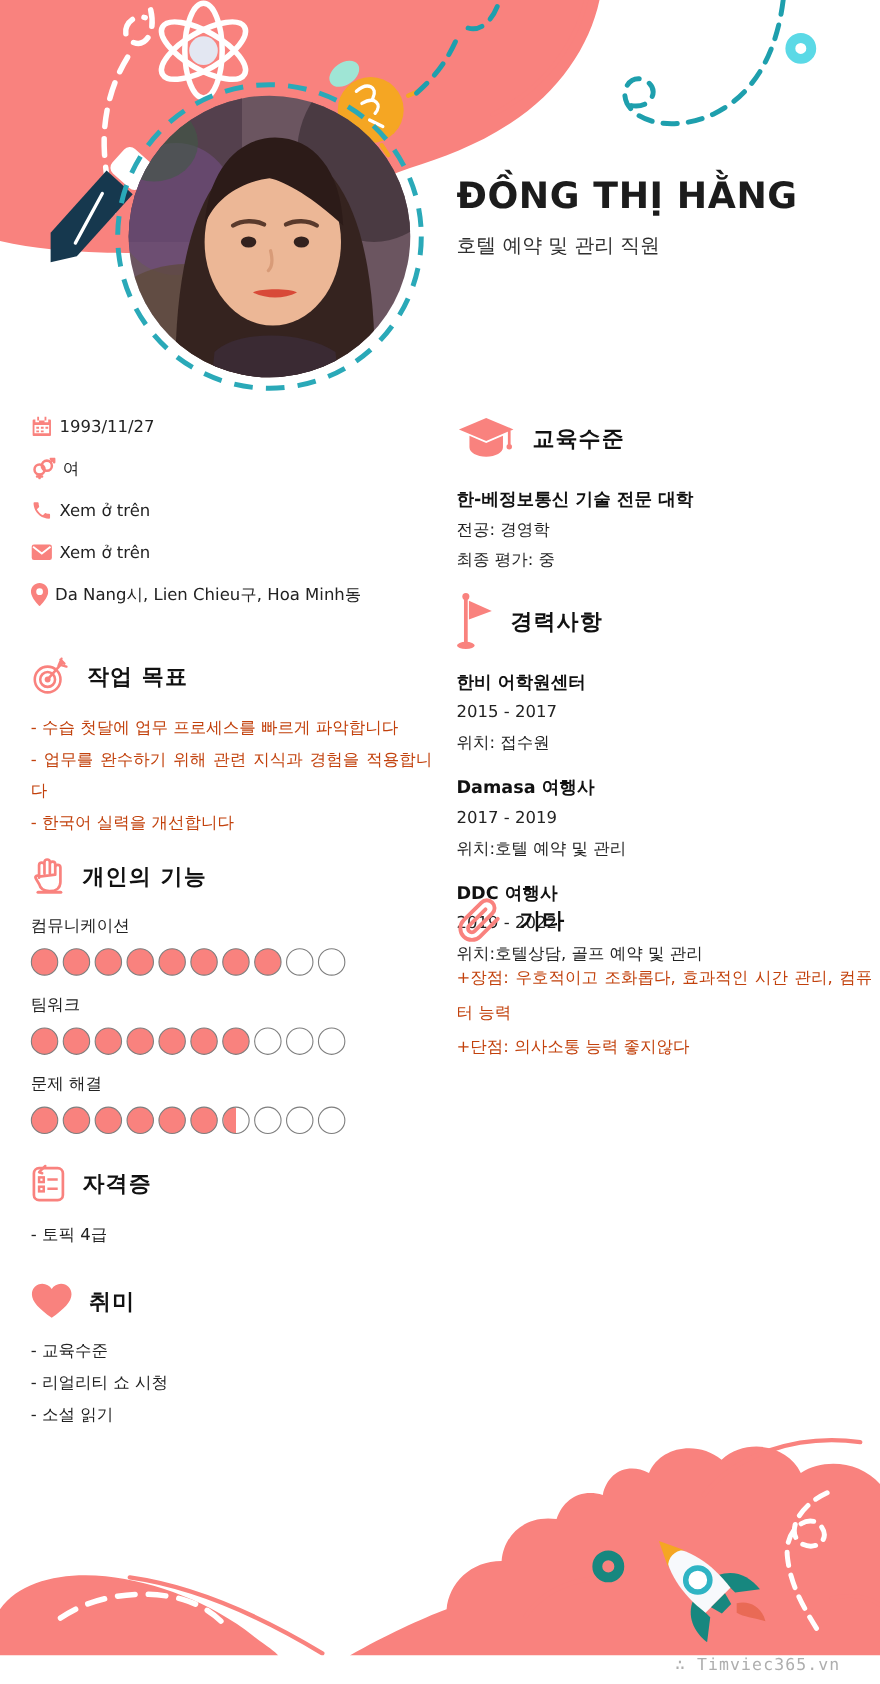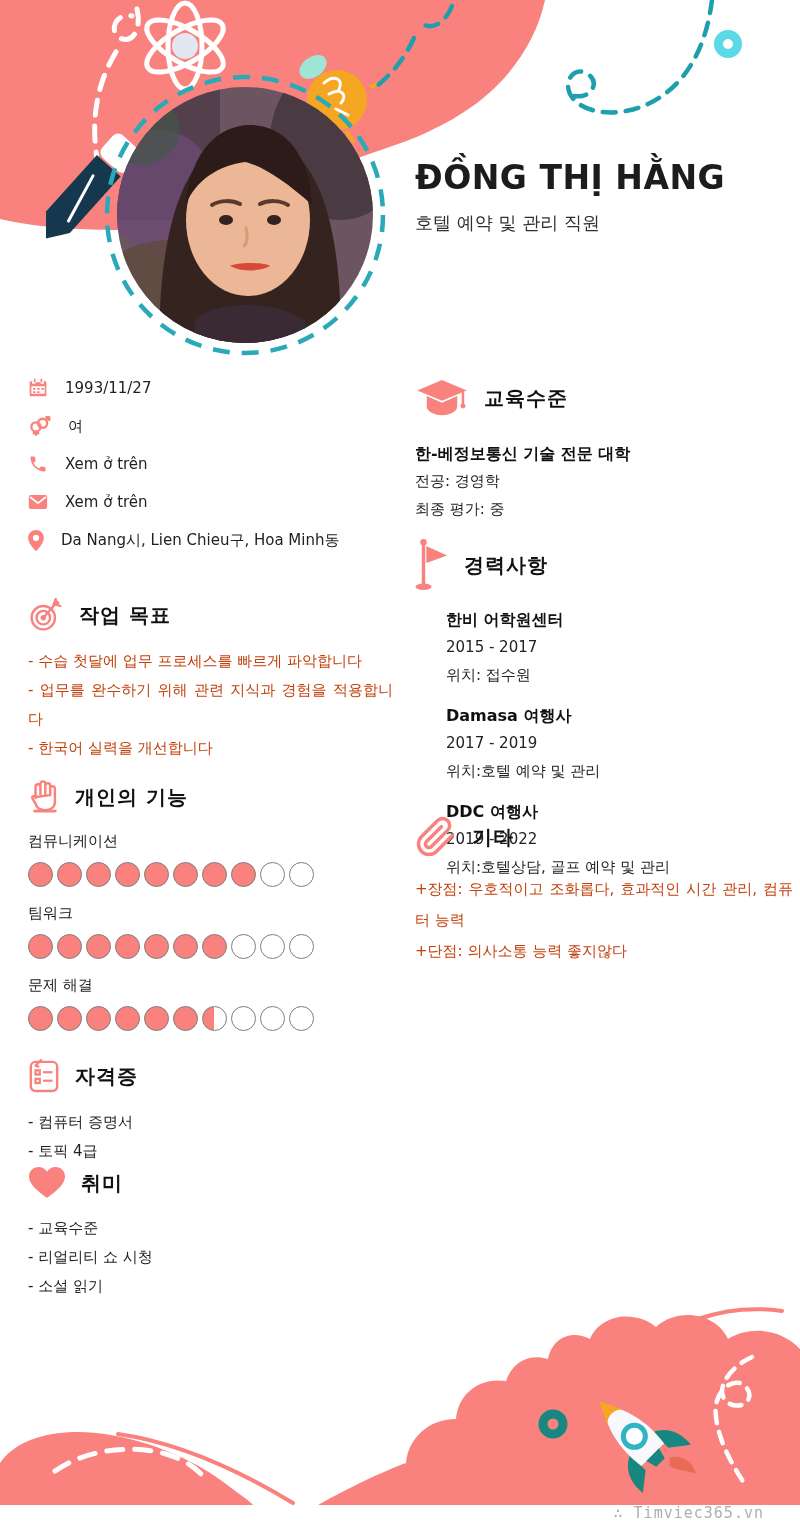"1993/11/27" .contact-row { gap: 17px -> 6px }
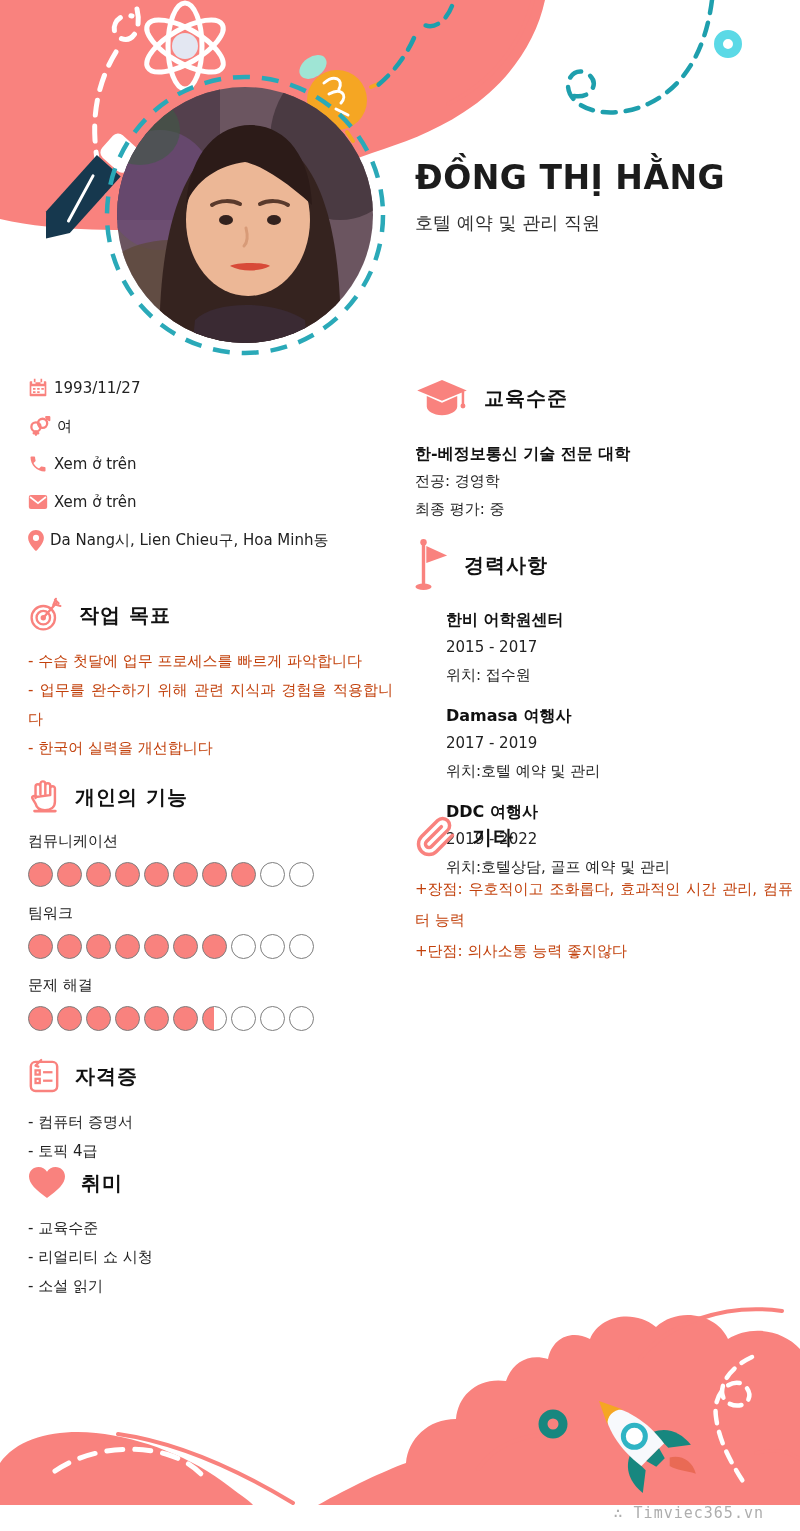"한비 어학원센터" div { margin-left: 31px -> none }
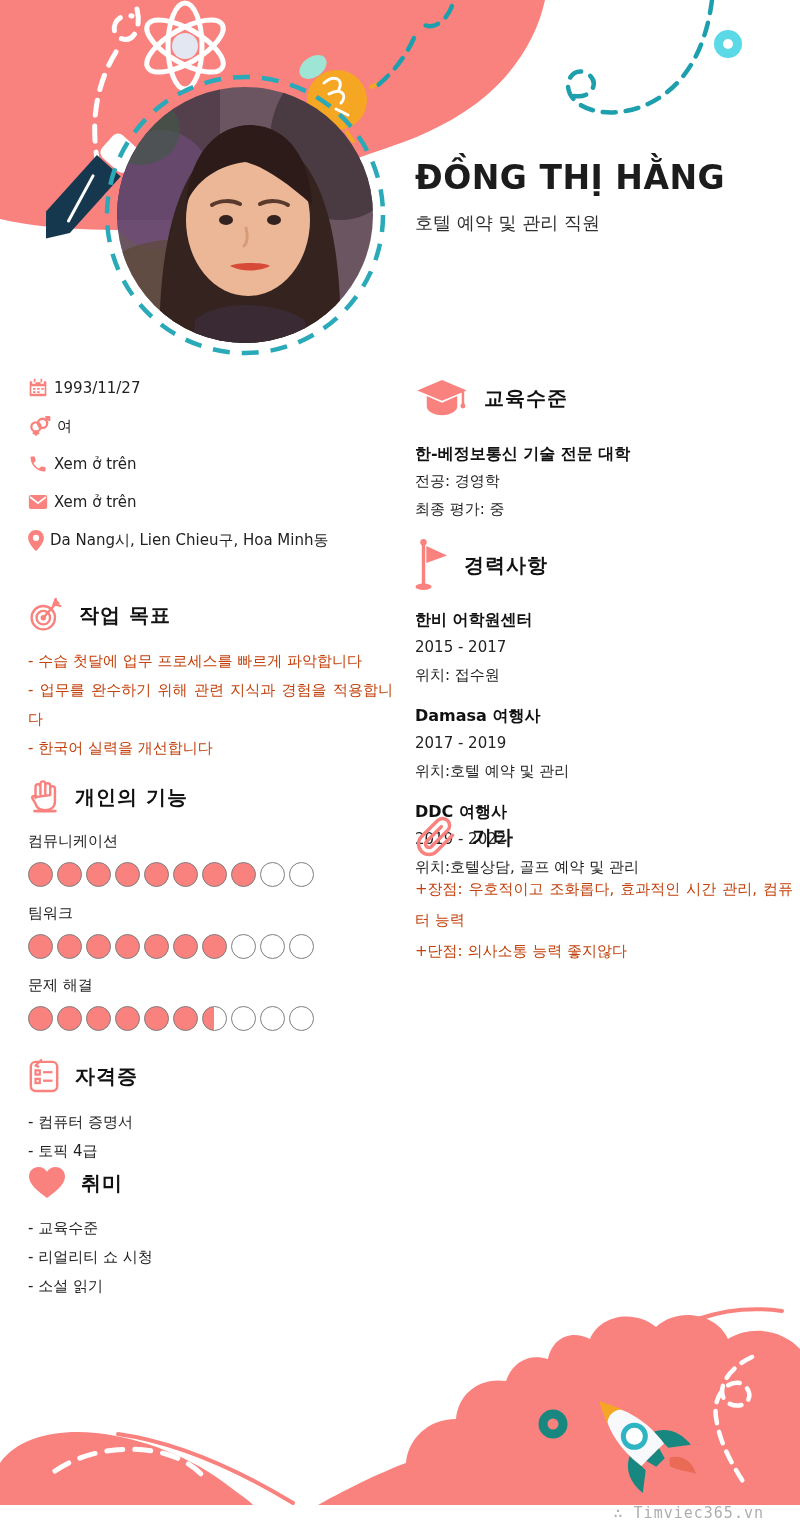"- 컴퓨터 증명서" div.line { html: <div>- 컴퓨터 증명서</div> -> none }
